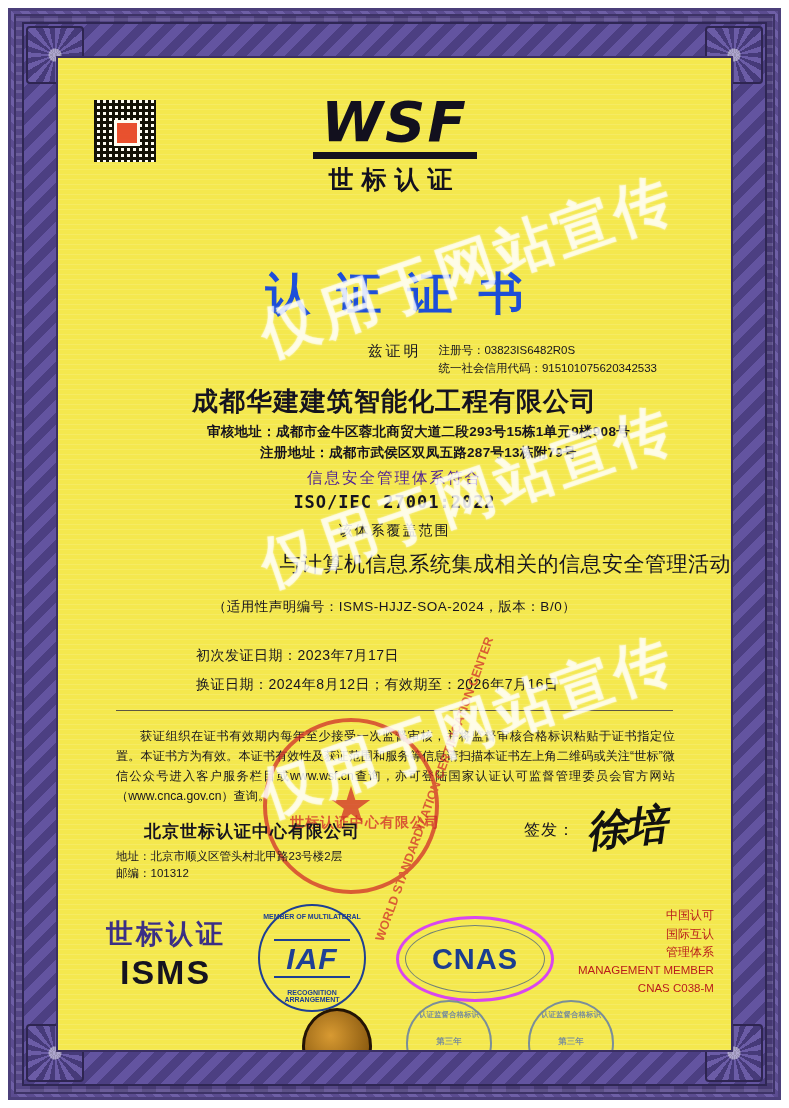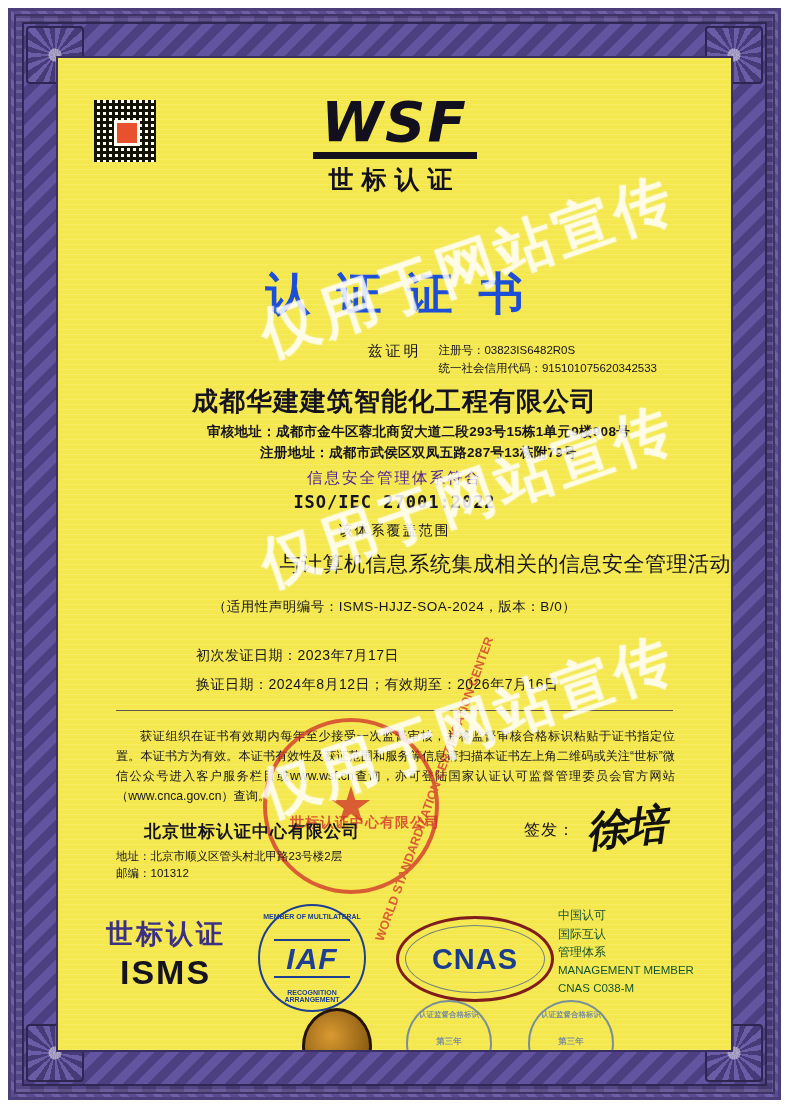"中国认可" .cnas-text { color: #14532d -> #b91c1c; left: 500px -> 520px; text-align: none -> right }
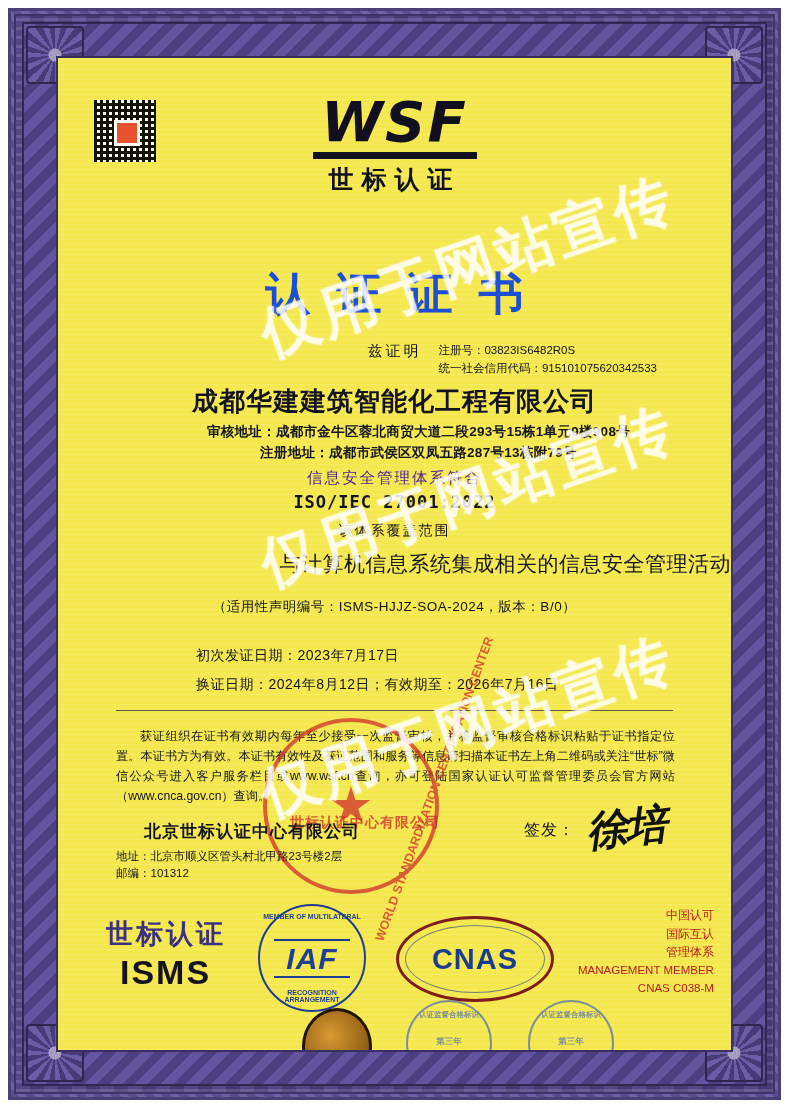"CNAS" .cnas { border: 3px solid #7f1d1d -> 3px solid #d946ef }
